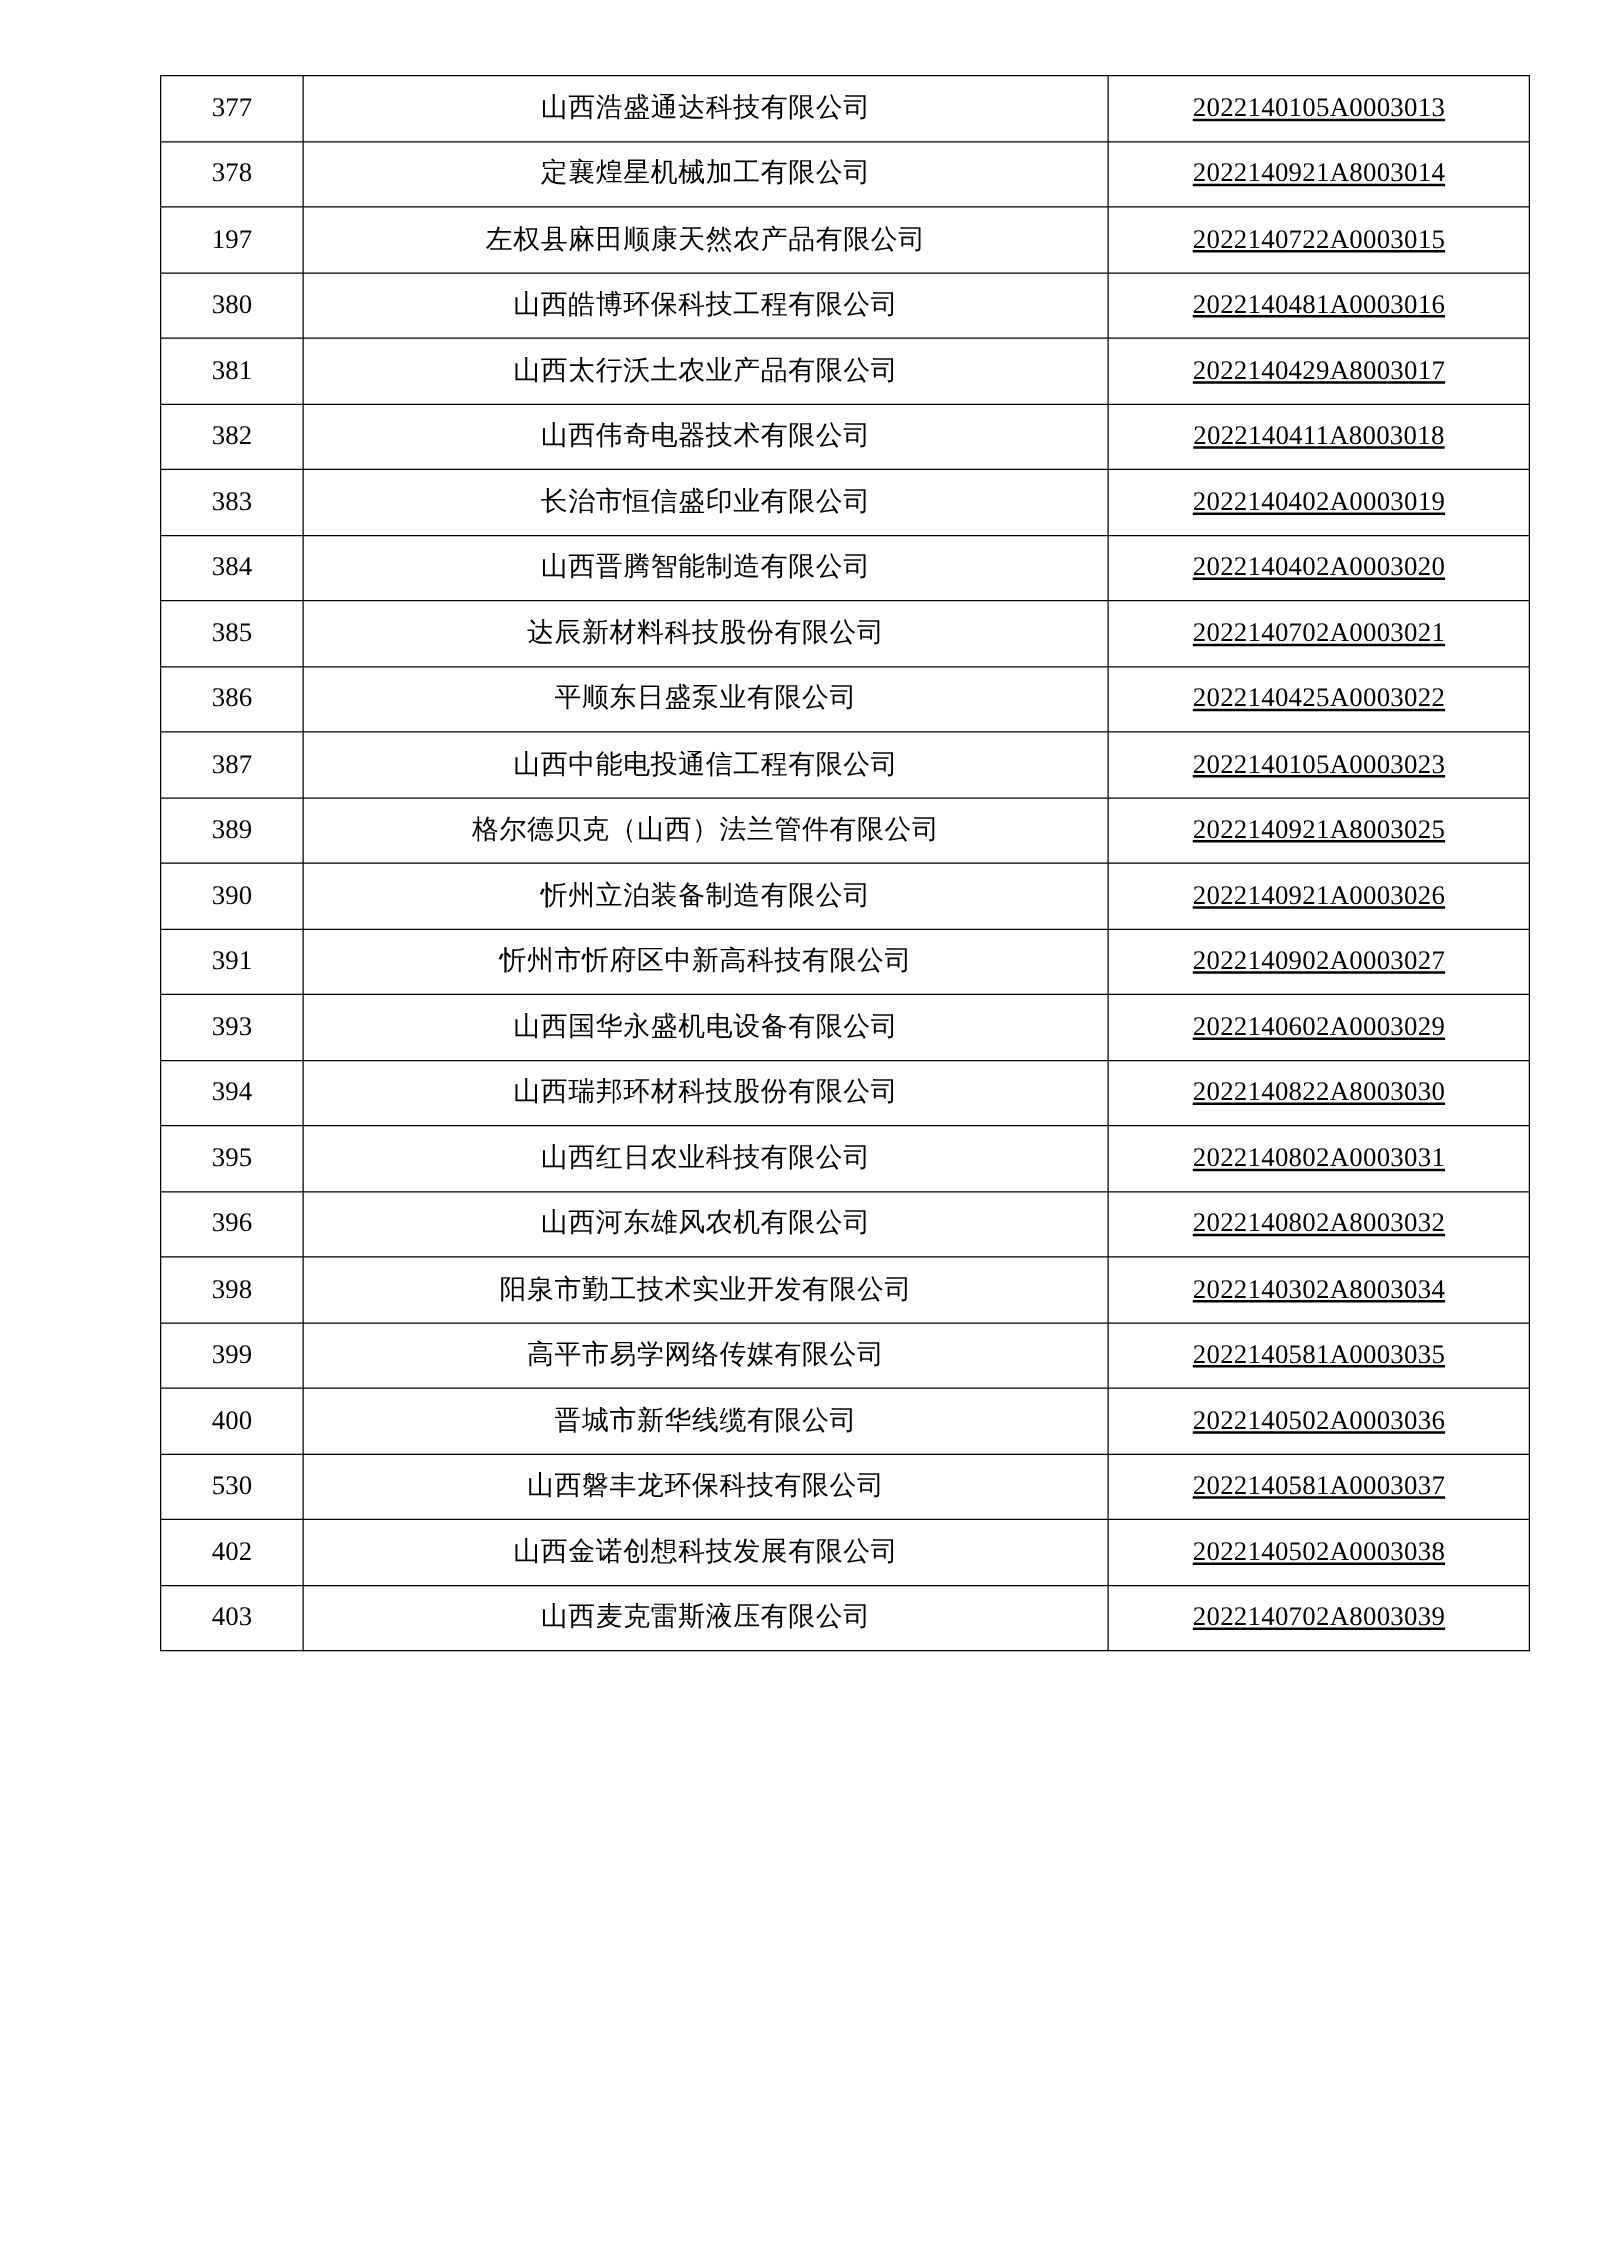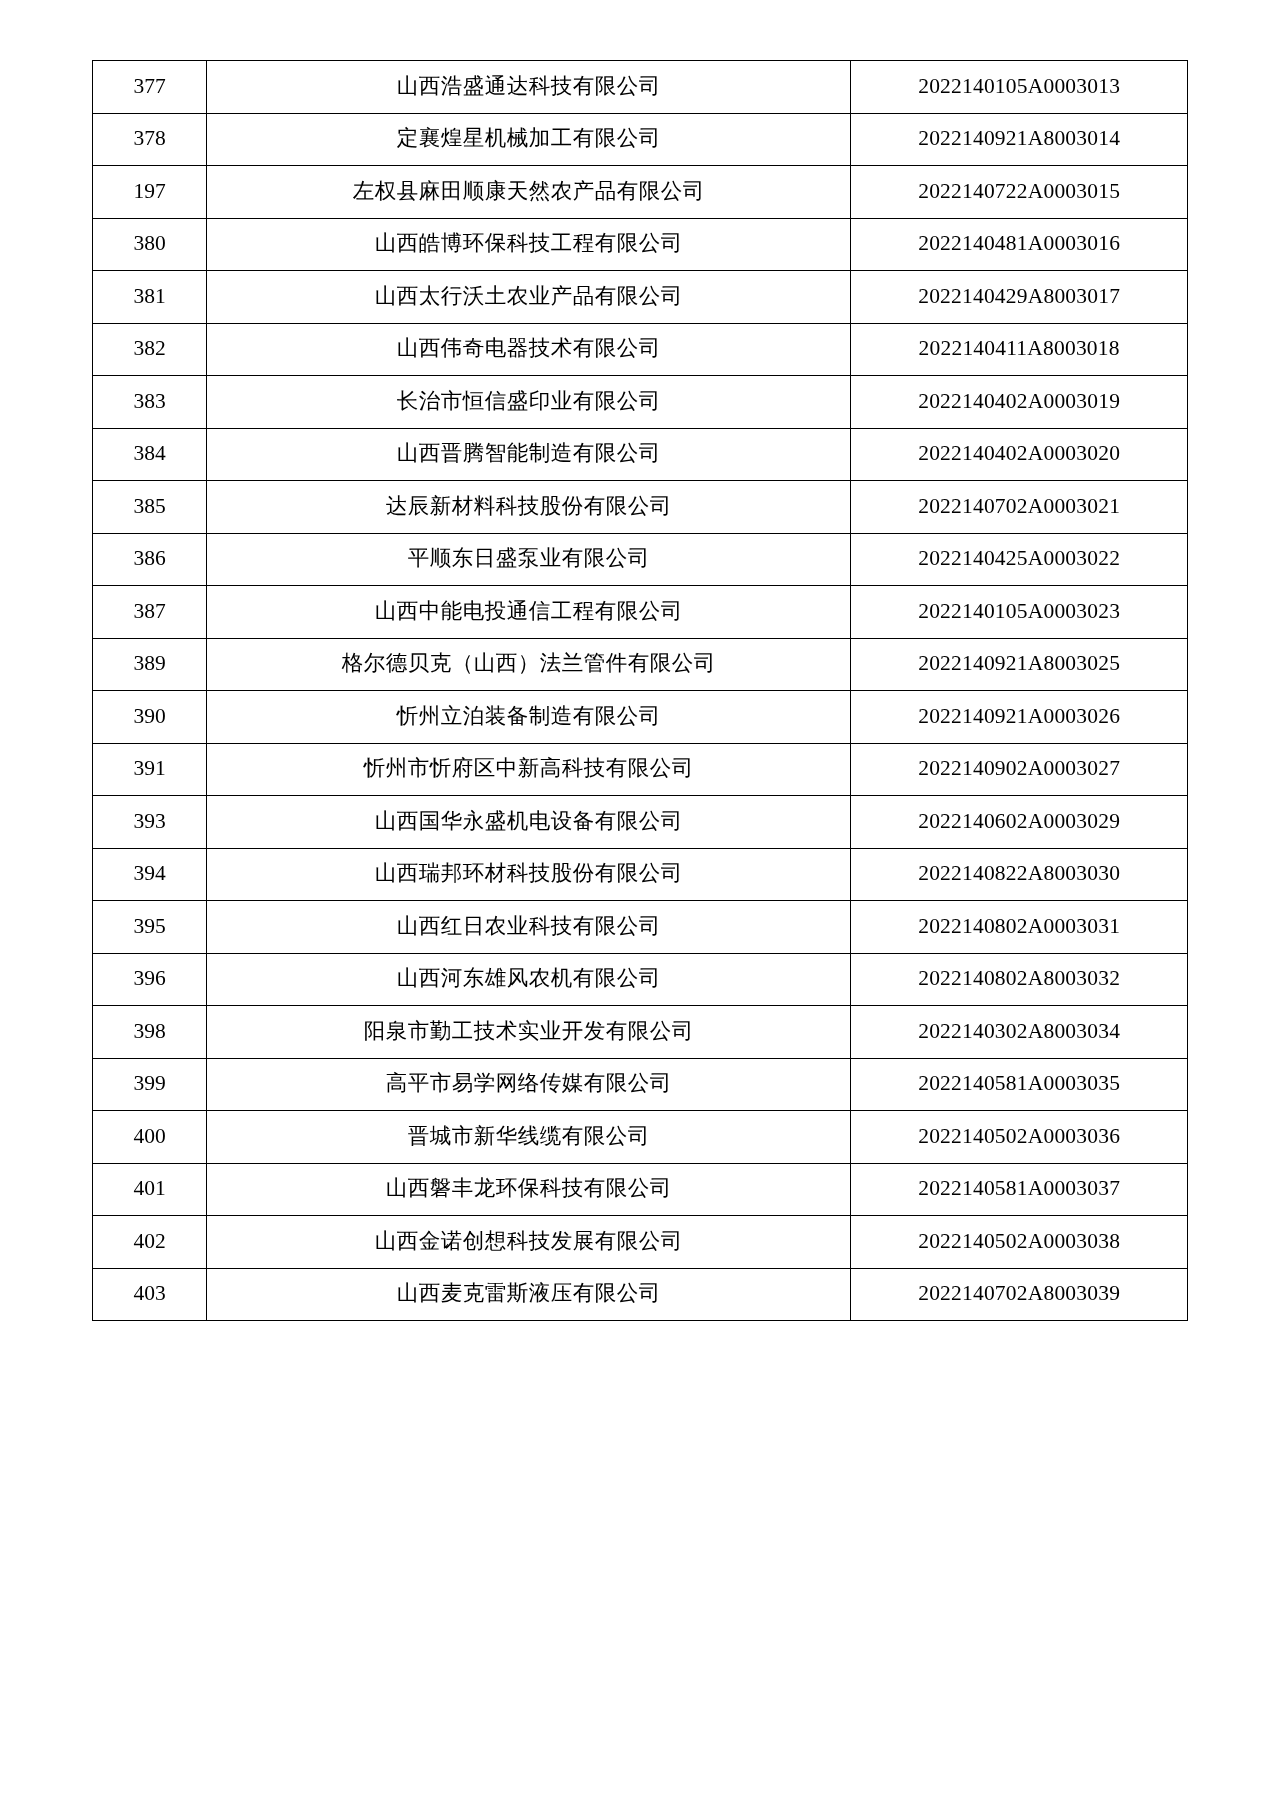"377" table.reg-table { margin-left: none -> 36px }
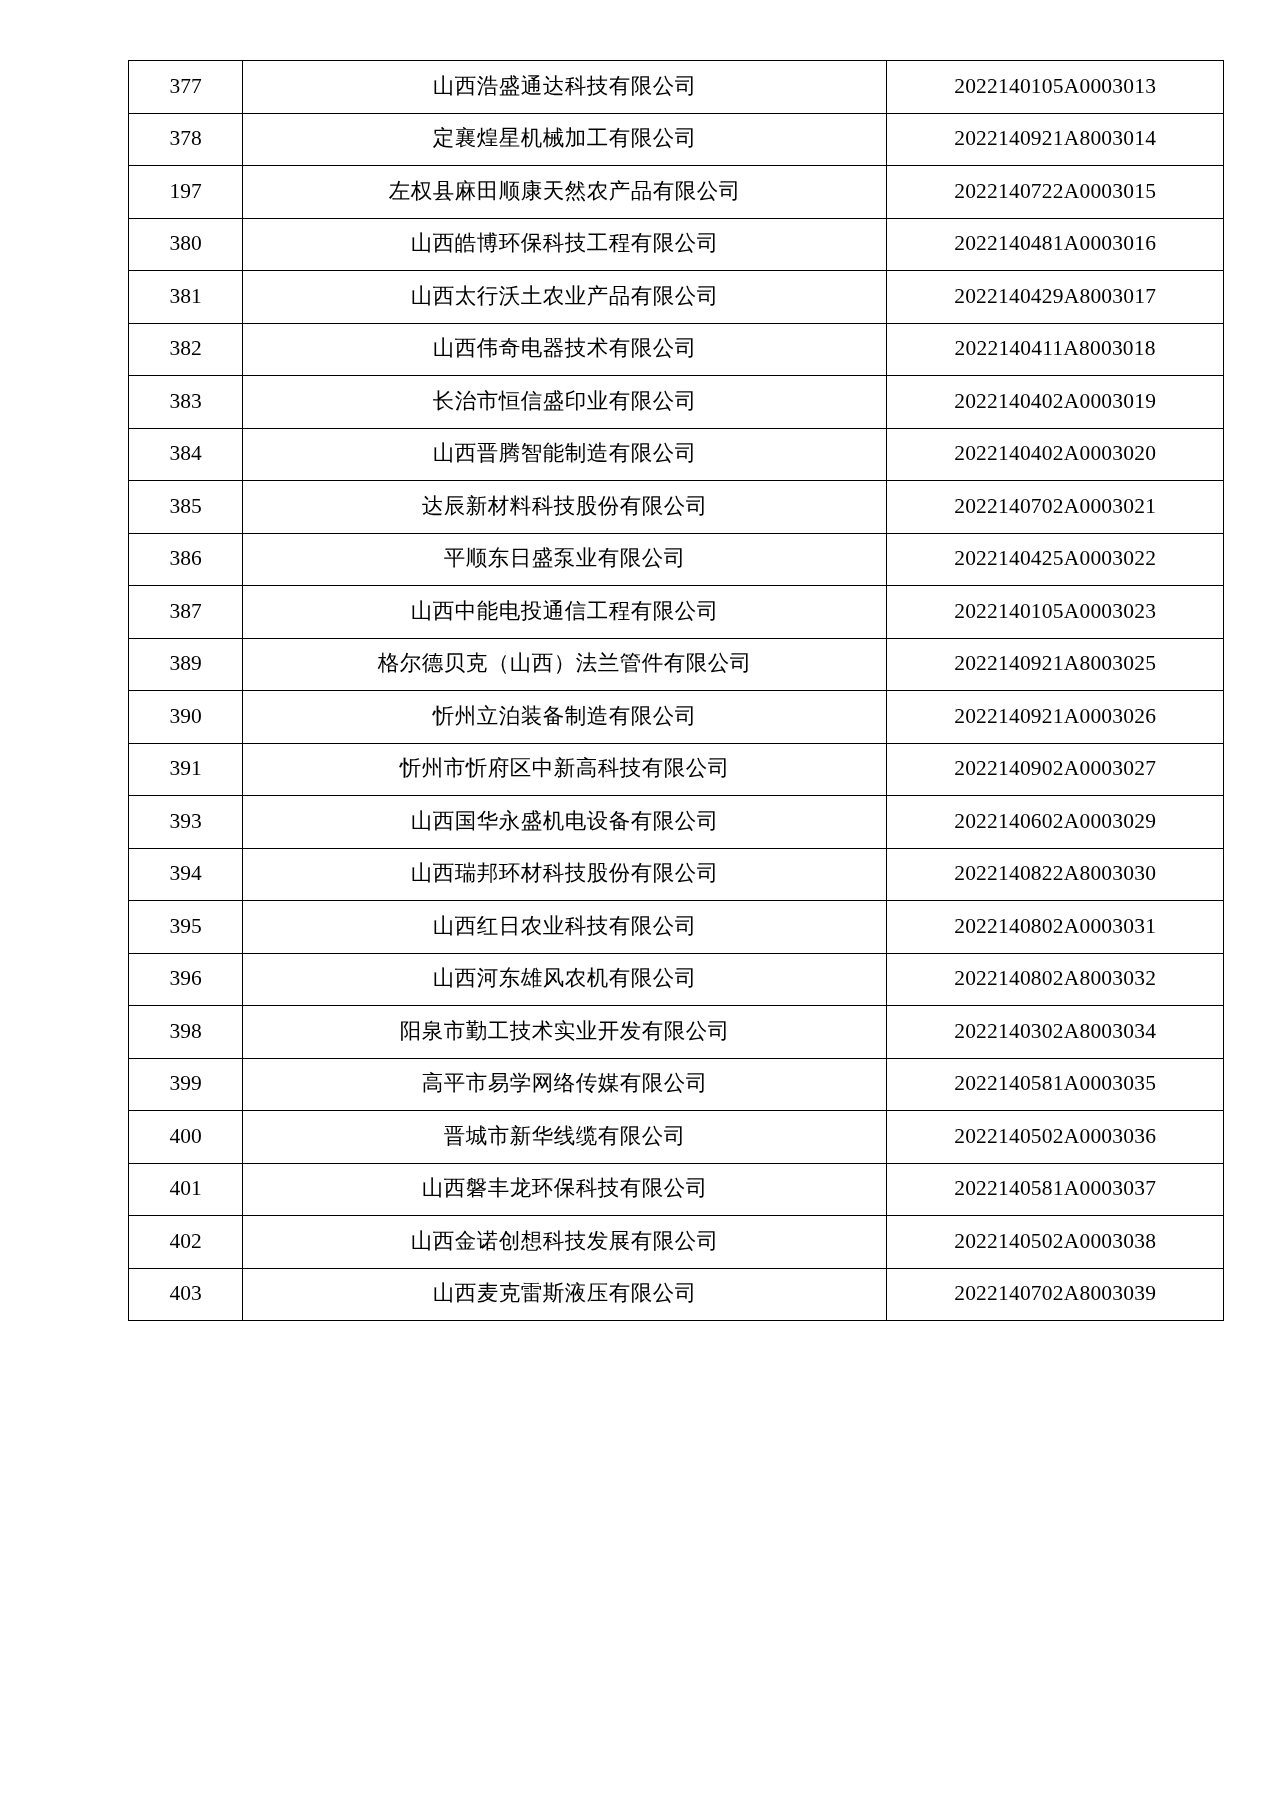"2022140105A0003013" td.col-code { text-decoration: none -> underline }
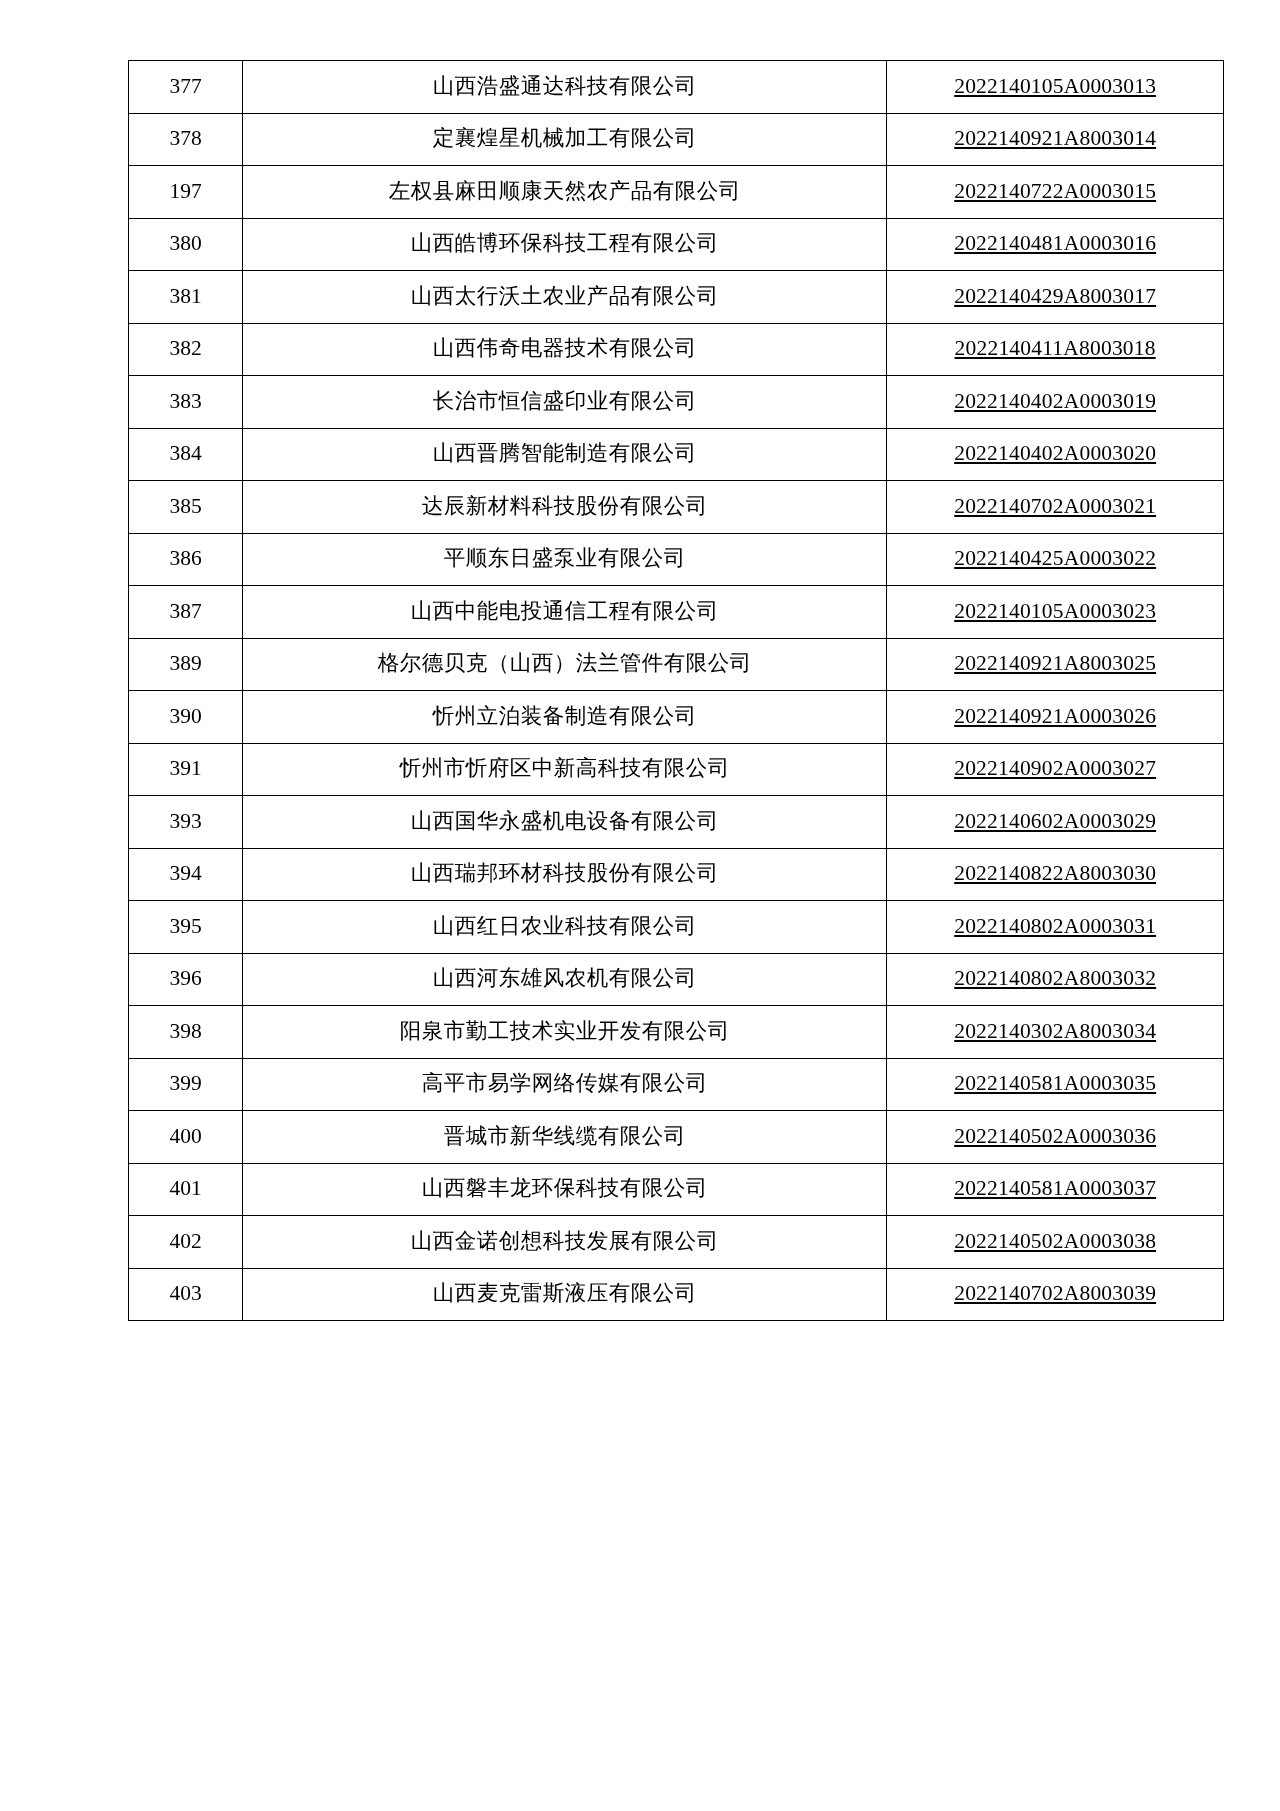"401" td.col-index { text: 401 -> 530 }
